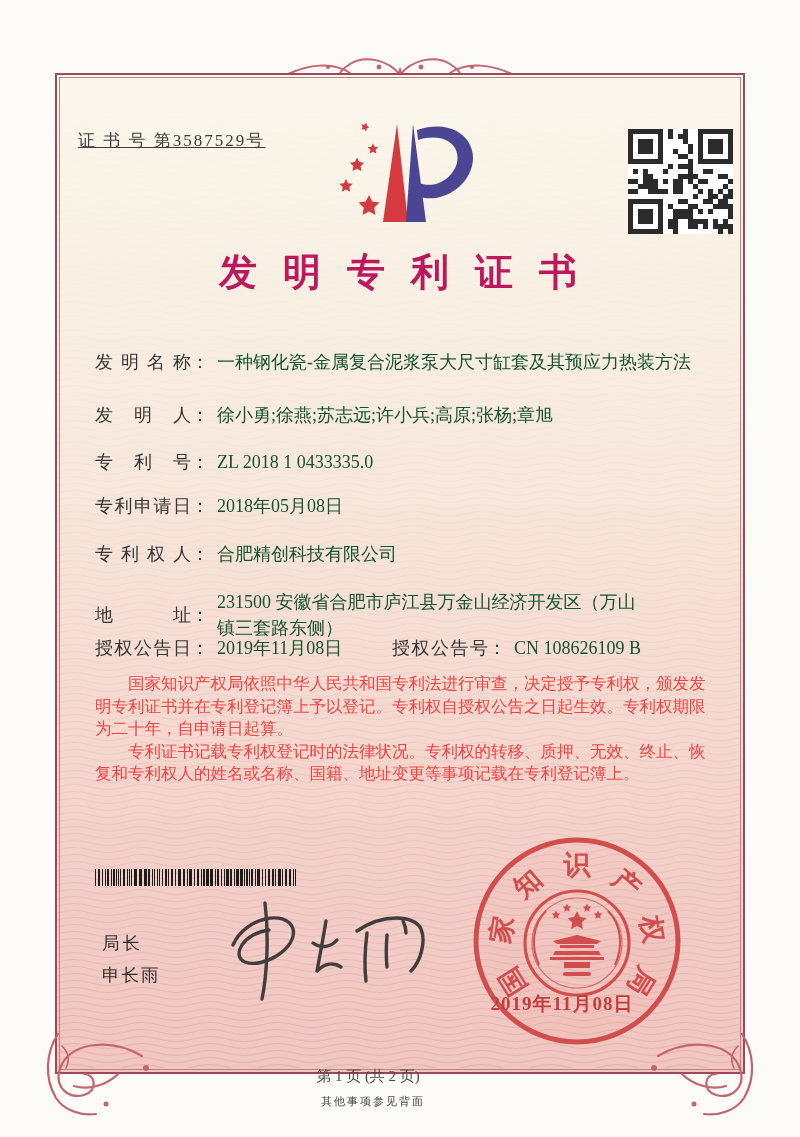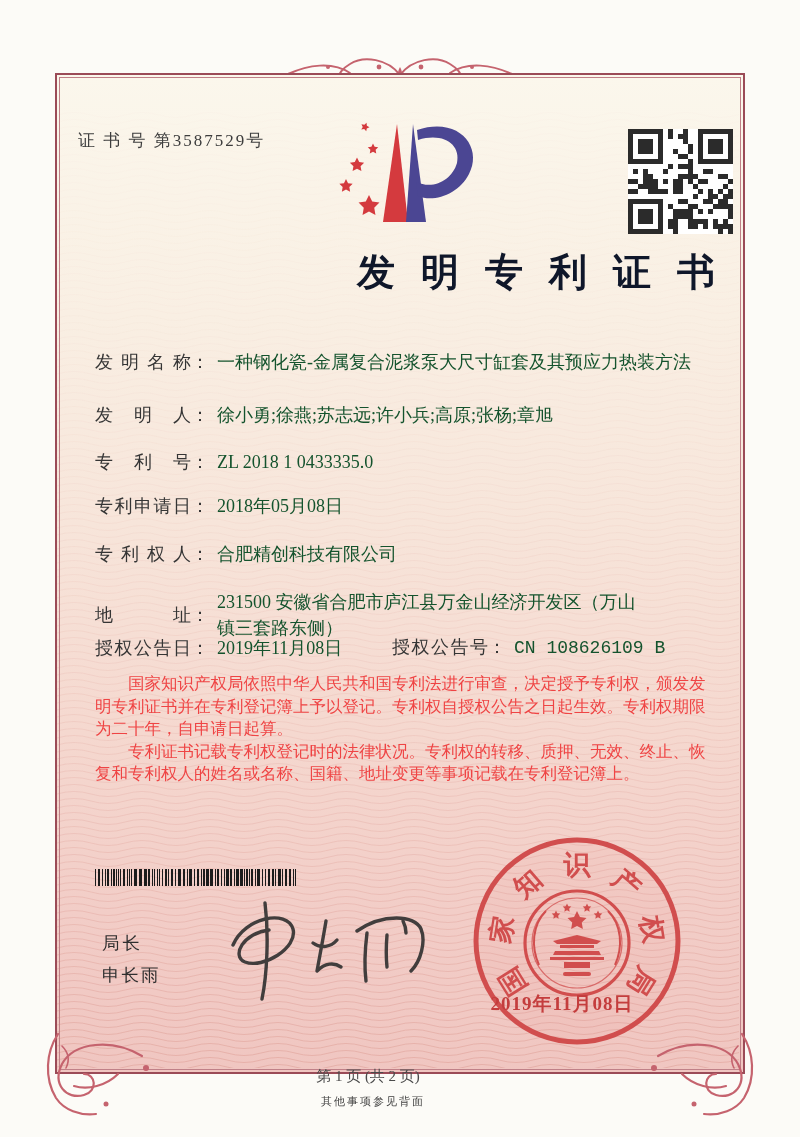"证 书 号 第3587529号" .cert-no { text-decoration: none -> underline }
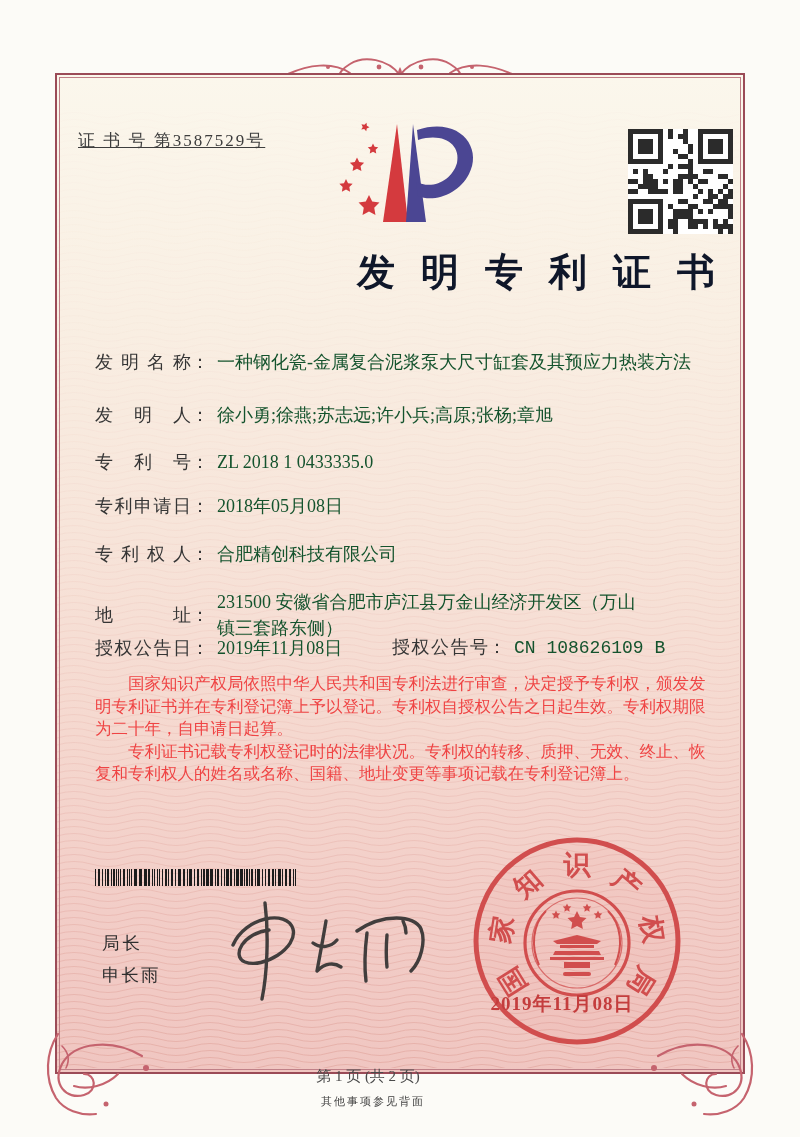"发明专利证书" .title { color: #0f172a -> #be185d; text-align: right -> center }
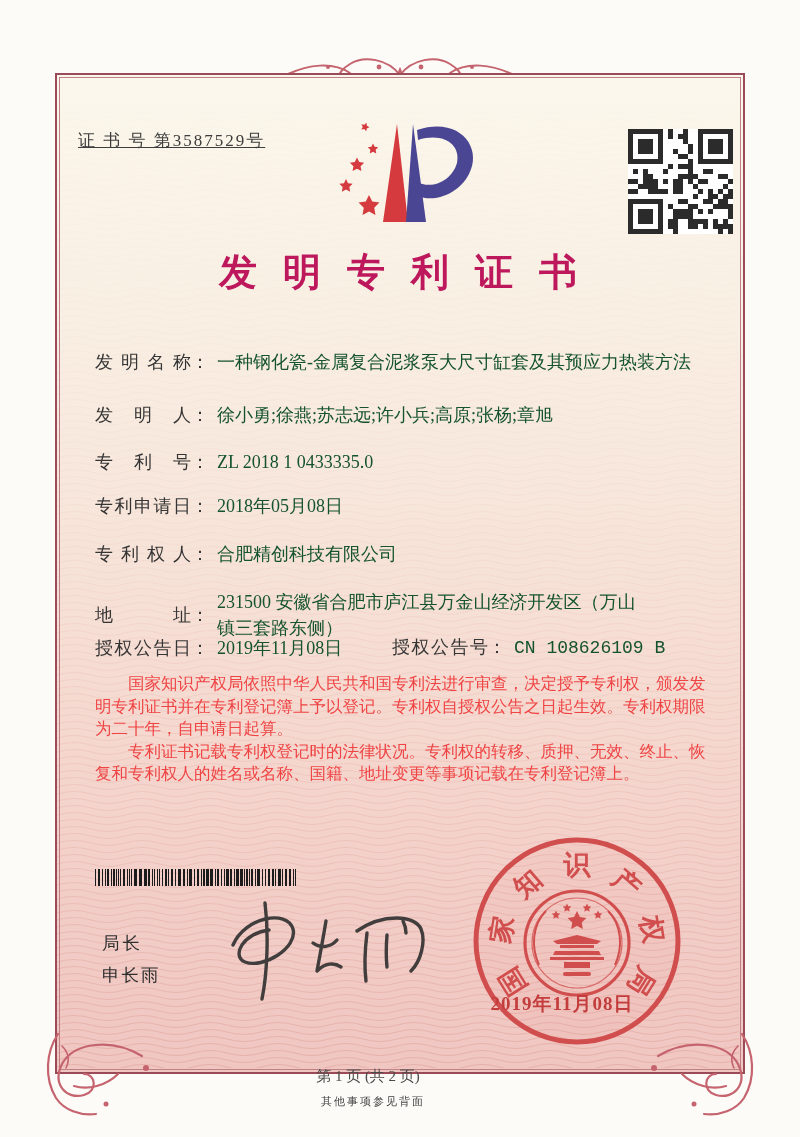"授权公告号" .grant2 { font-family: Liberation Mono, monospace -> none }
